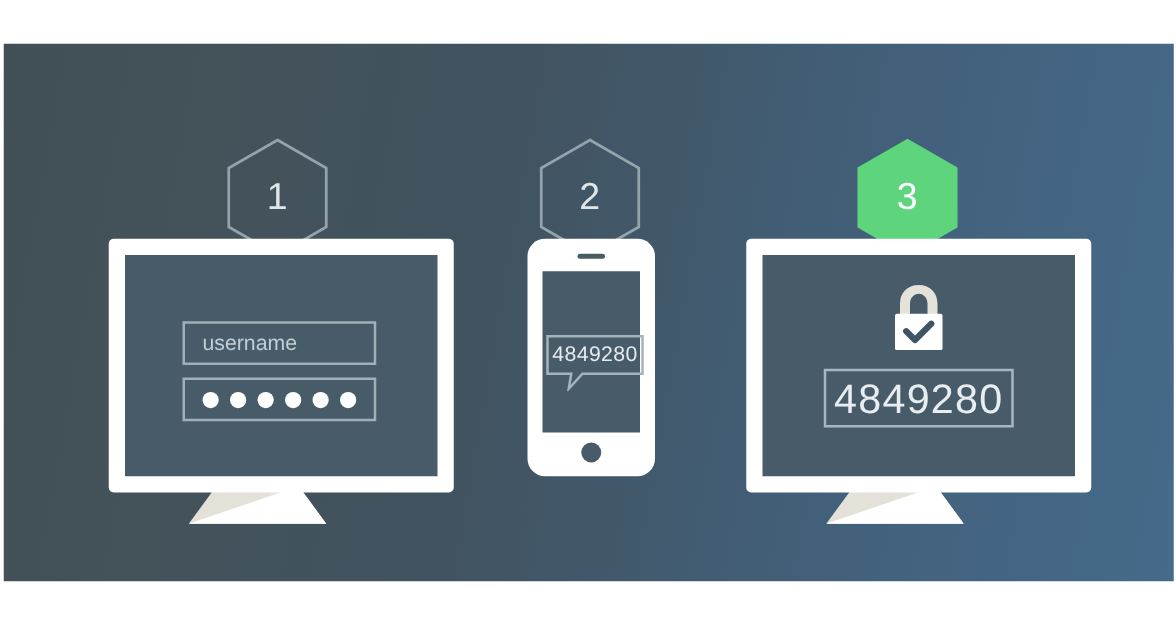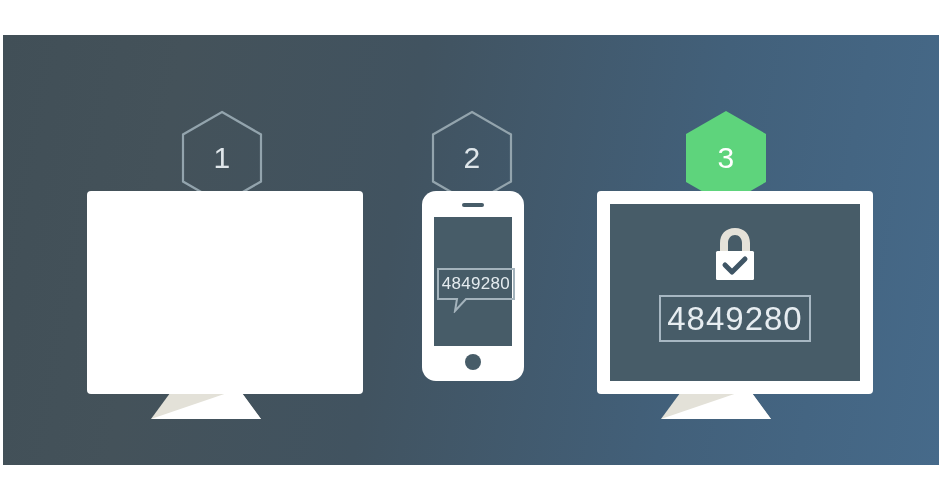"username" div.mon-screen { html: none -> <div> <div> <span>username</span> </div> <div> <span> <i></i> <i></i> <i></i> <i></i> <i></i> <i></i> </span> </div> </div> }
